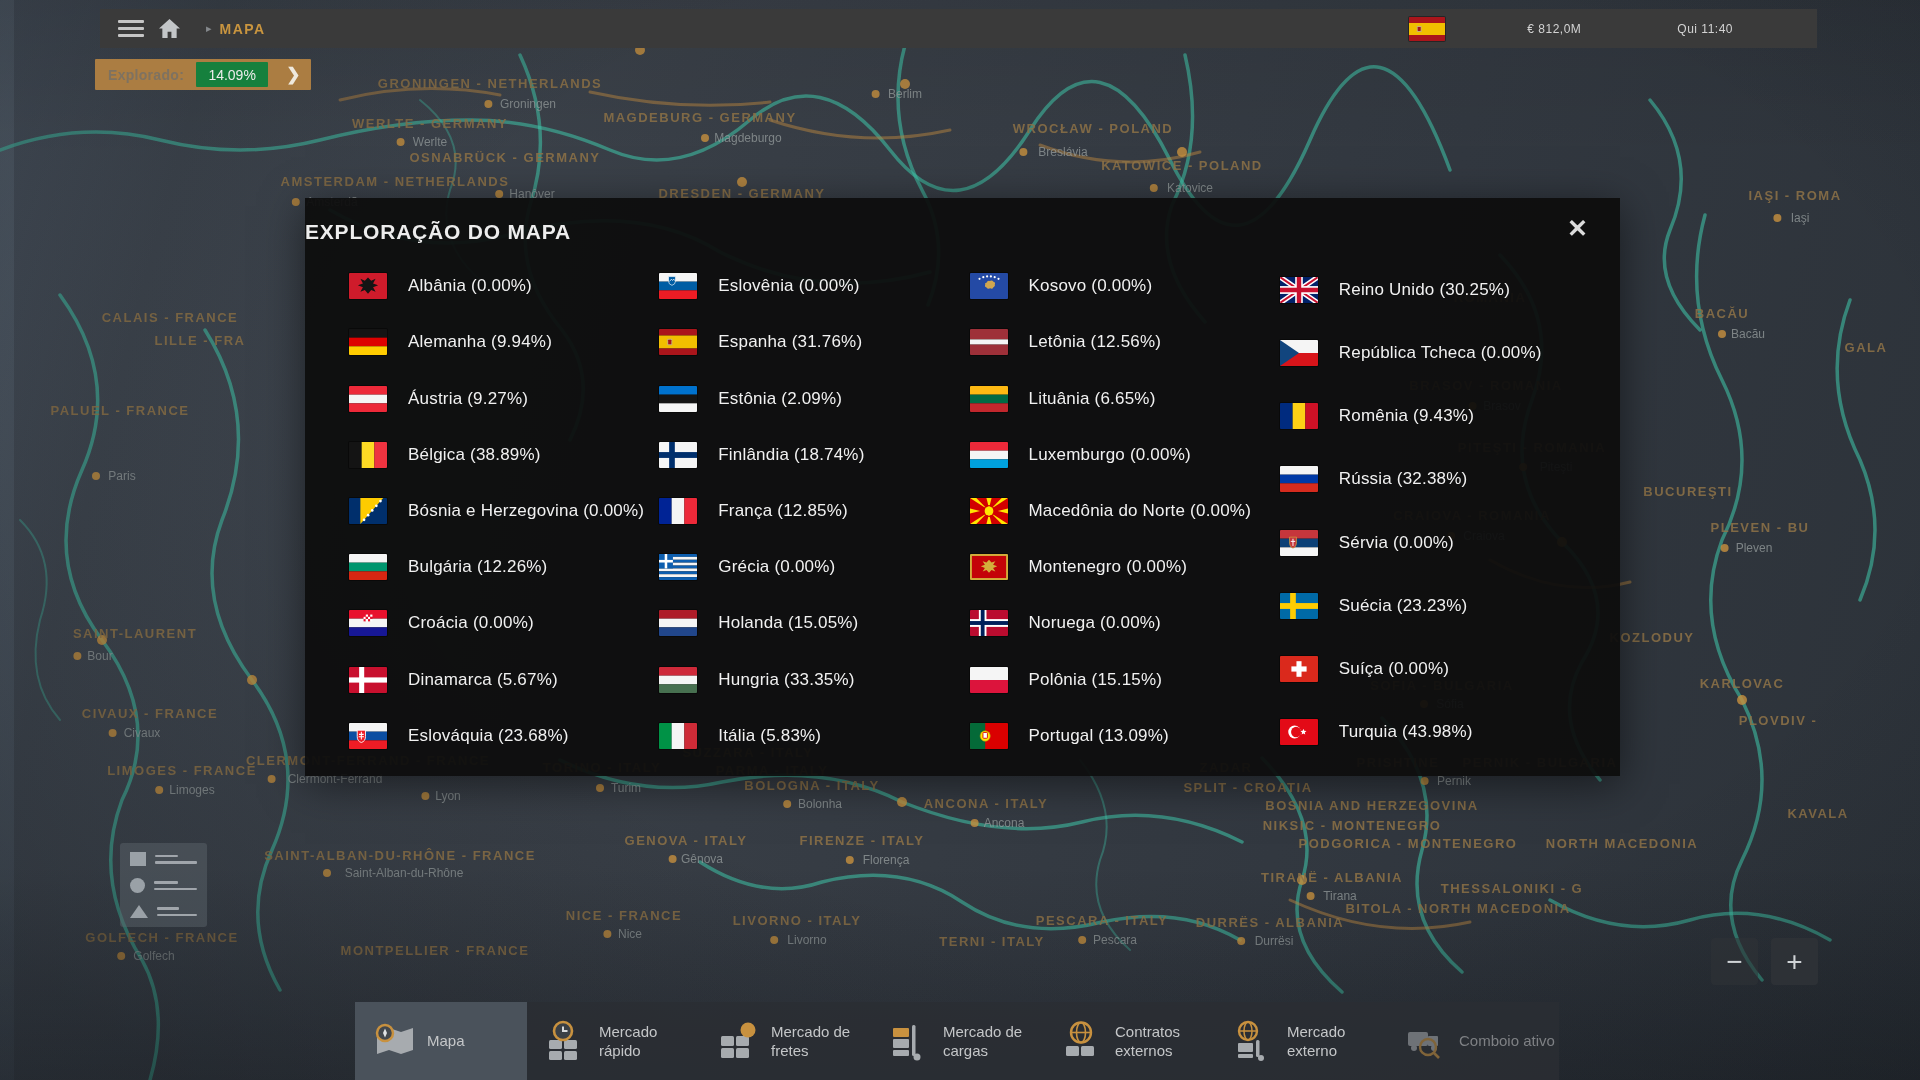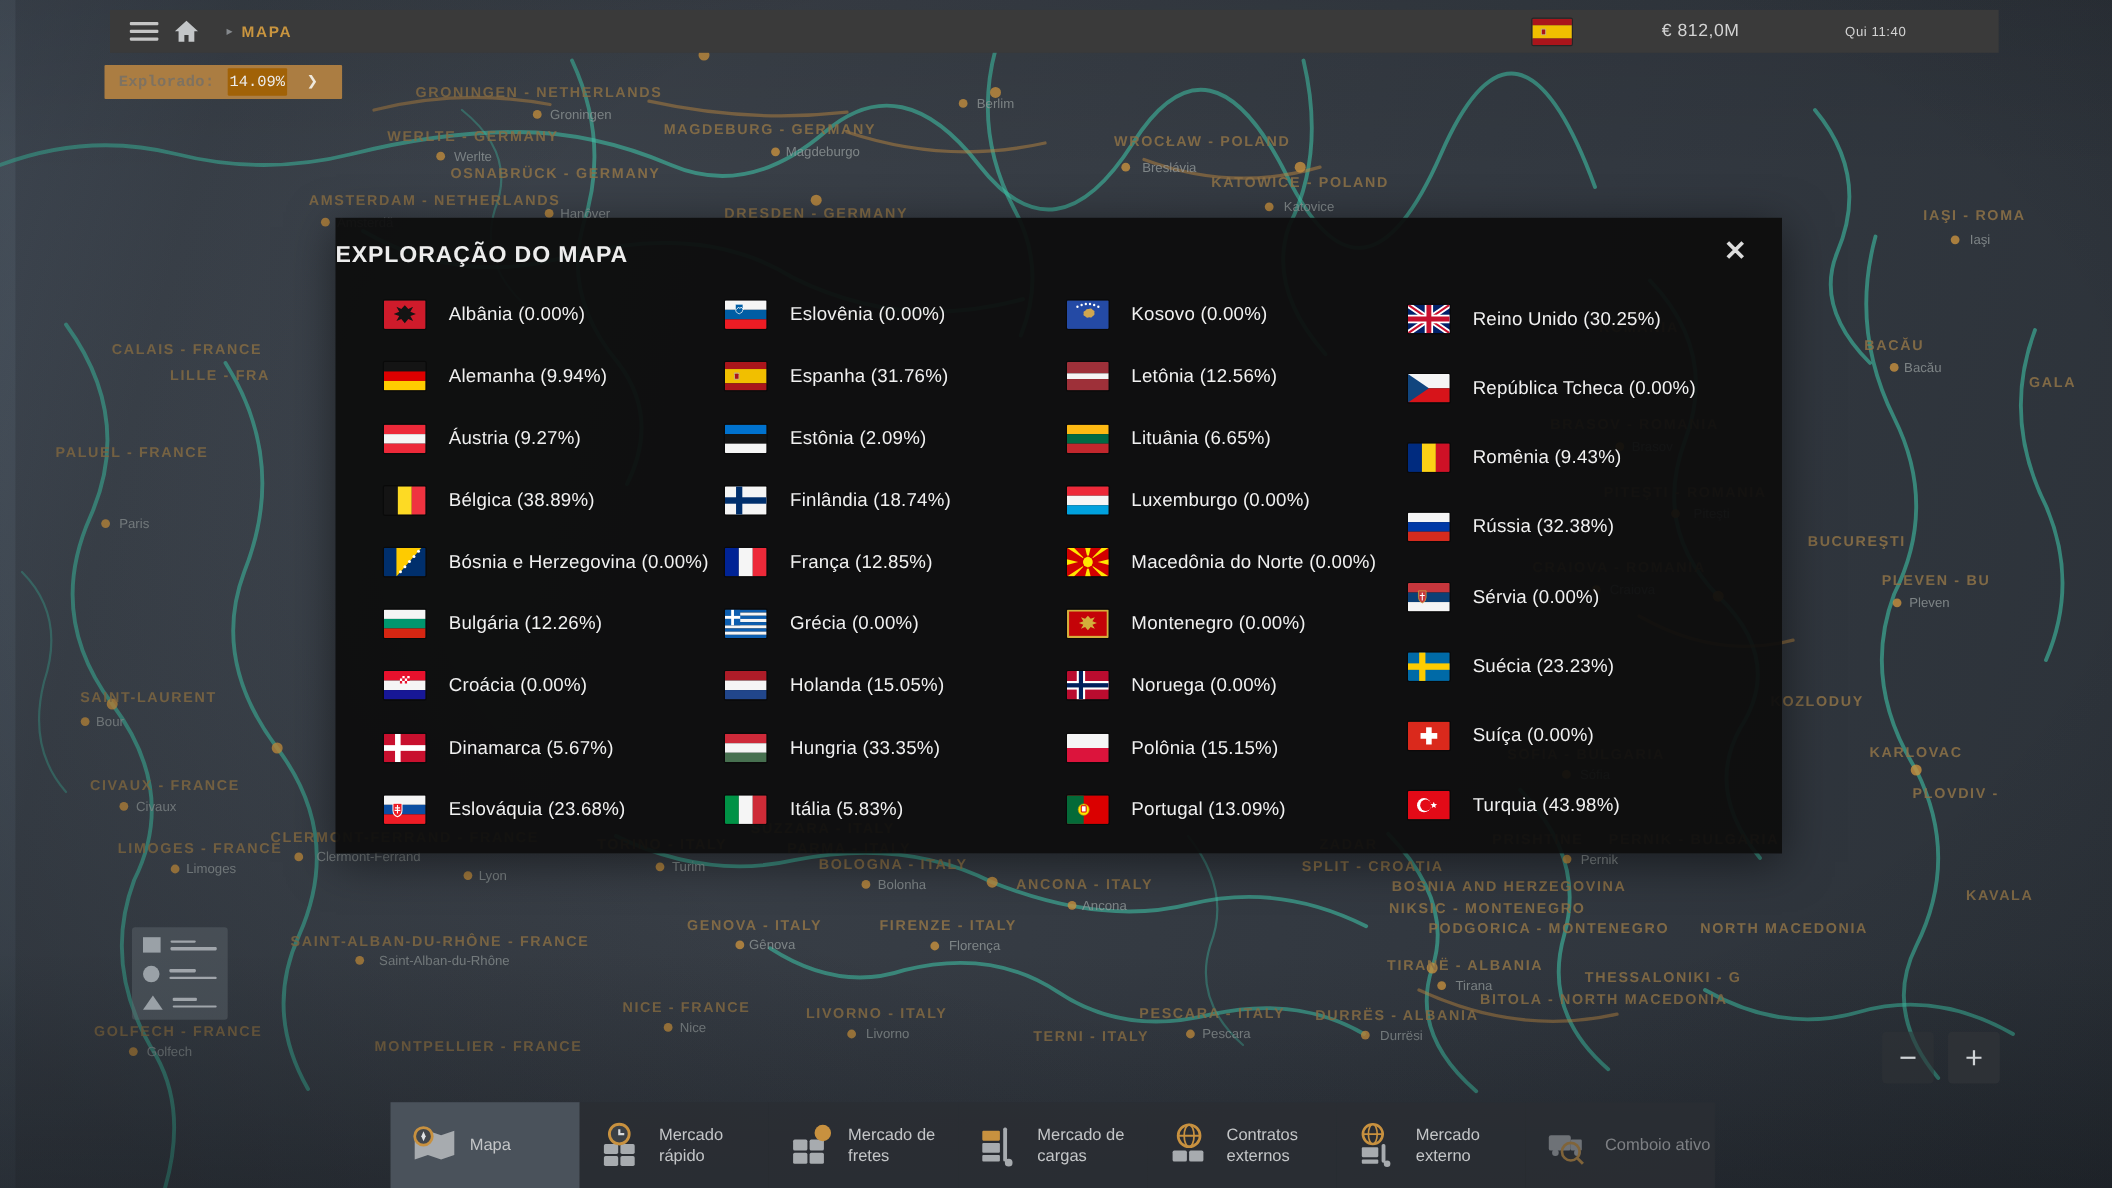"€ 812,0M" .tb-money { font-size: 16px -> 12px }
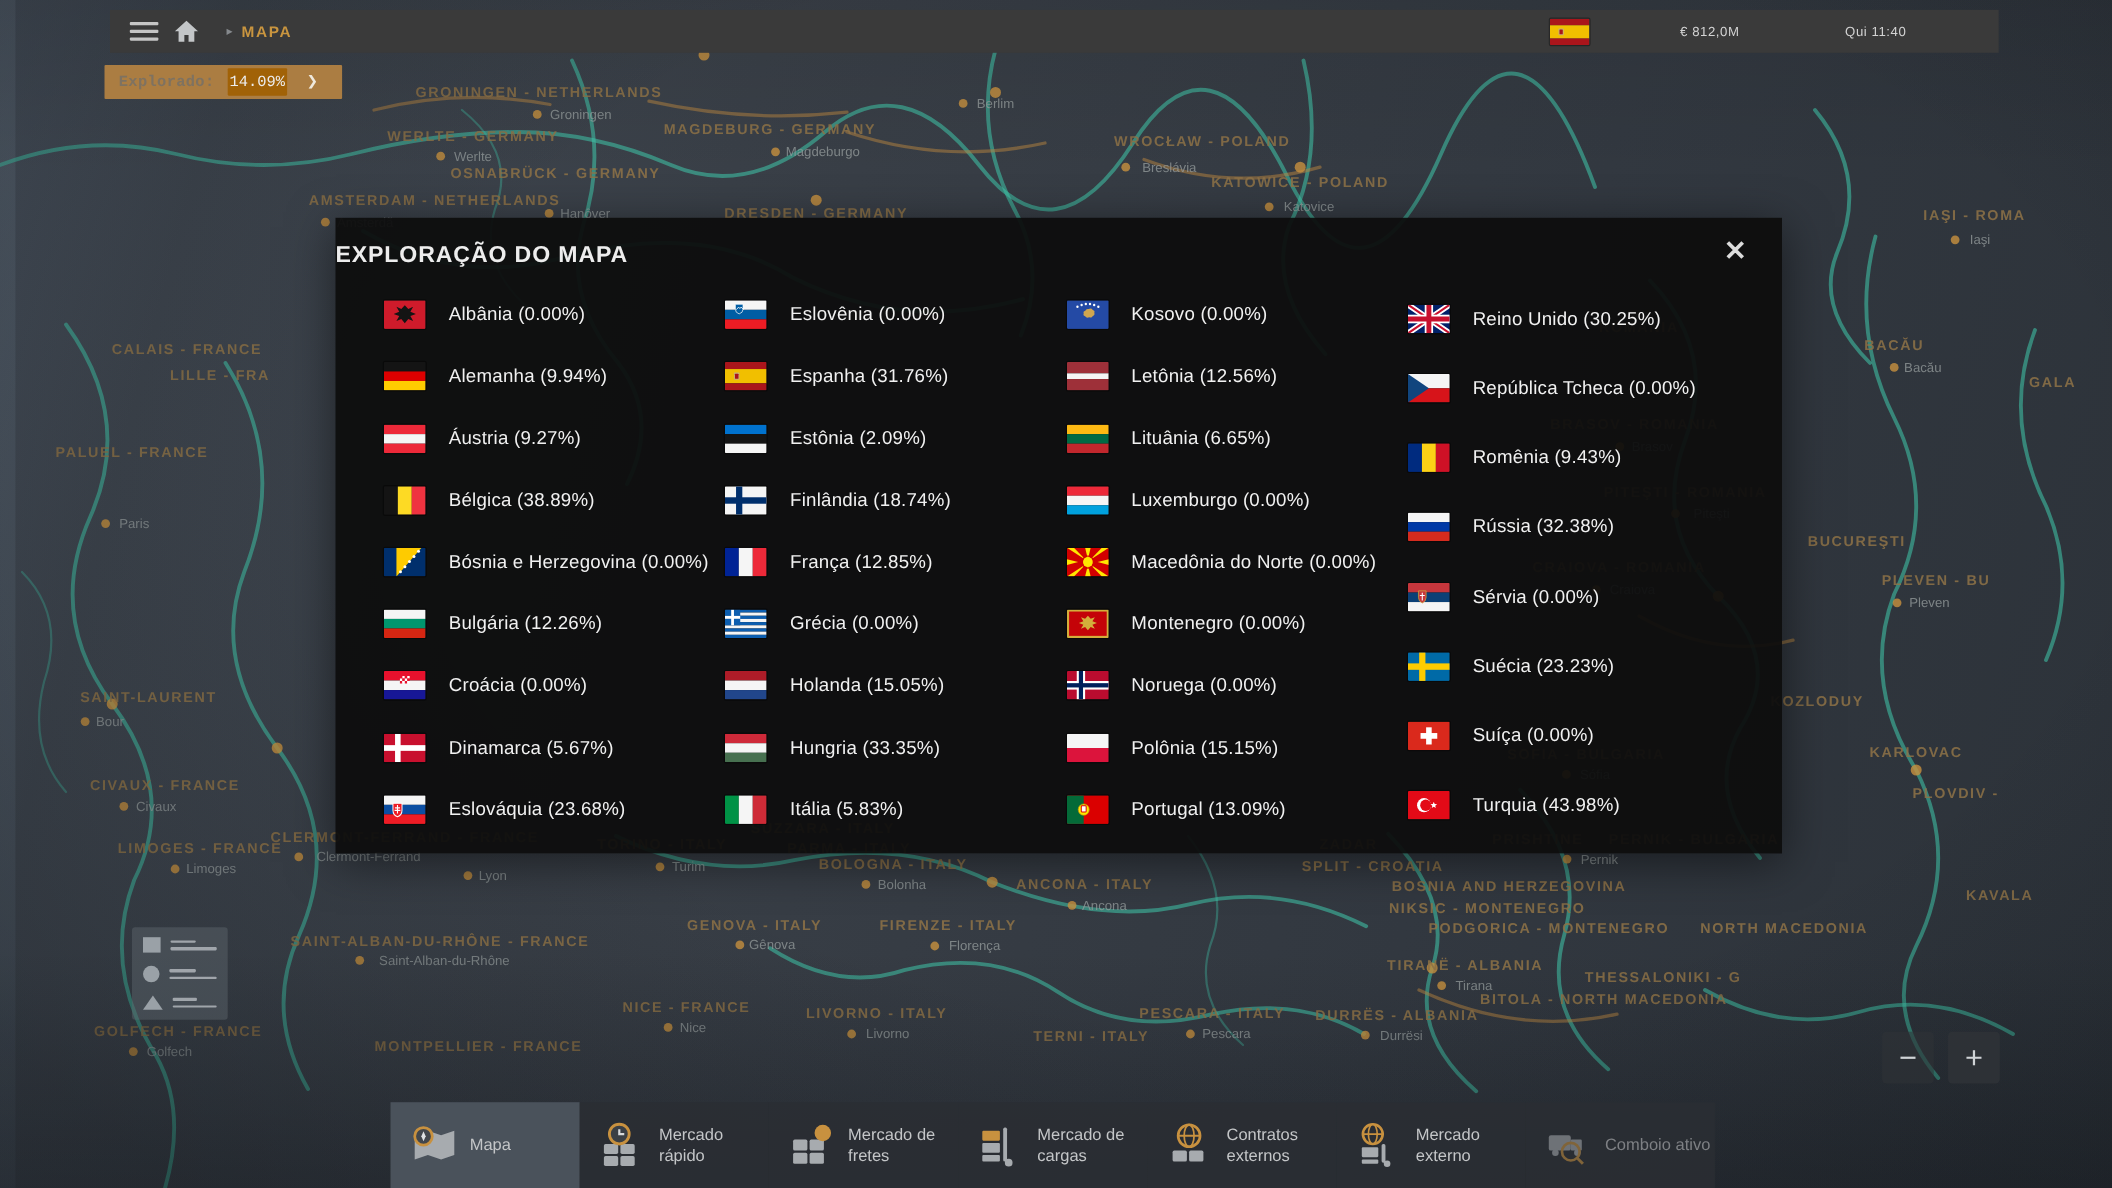"Explorado:" #explore-badge { font-family: Liberation Mono, monospace -> none; padding: 0 22px 0 13px -> 0 5px 0 13px }
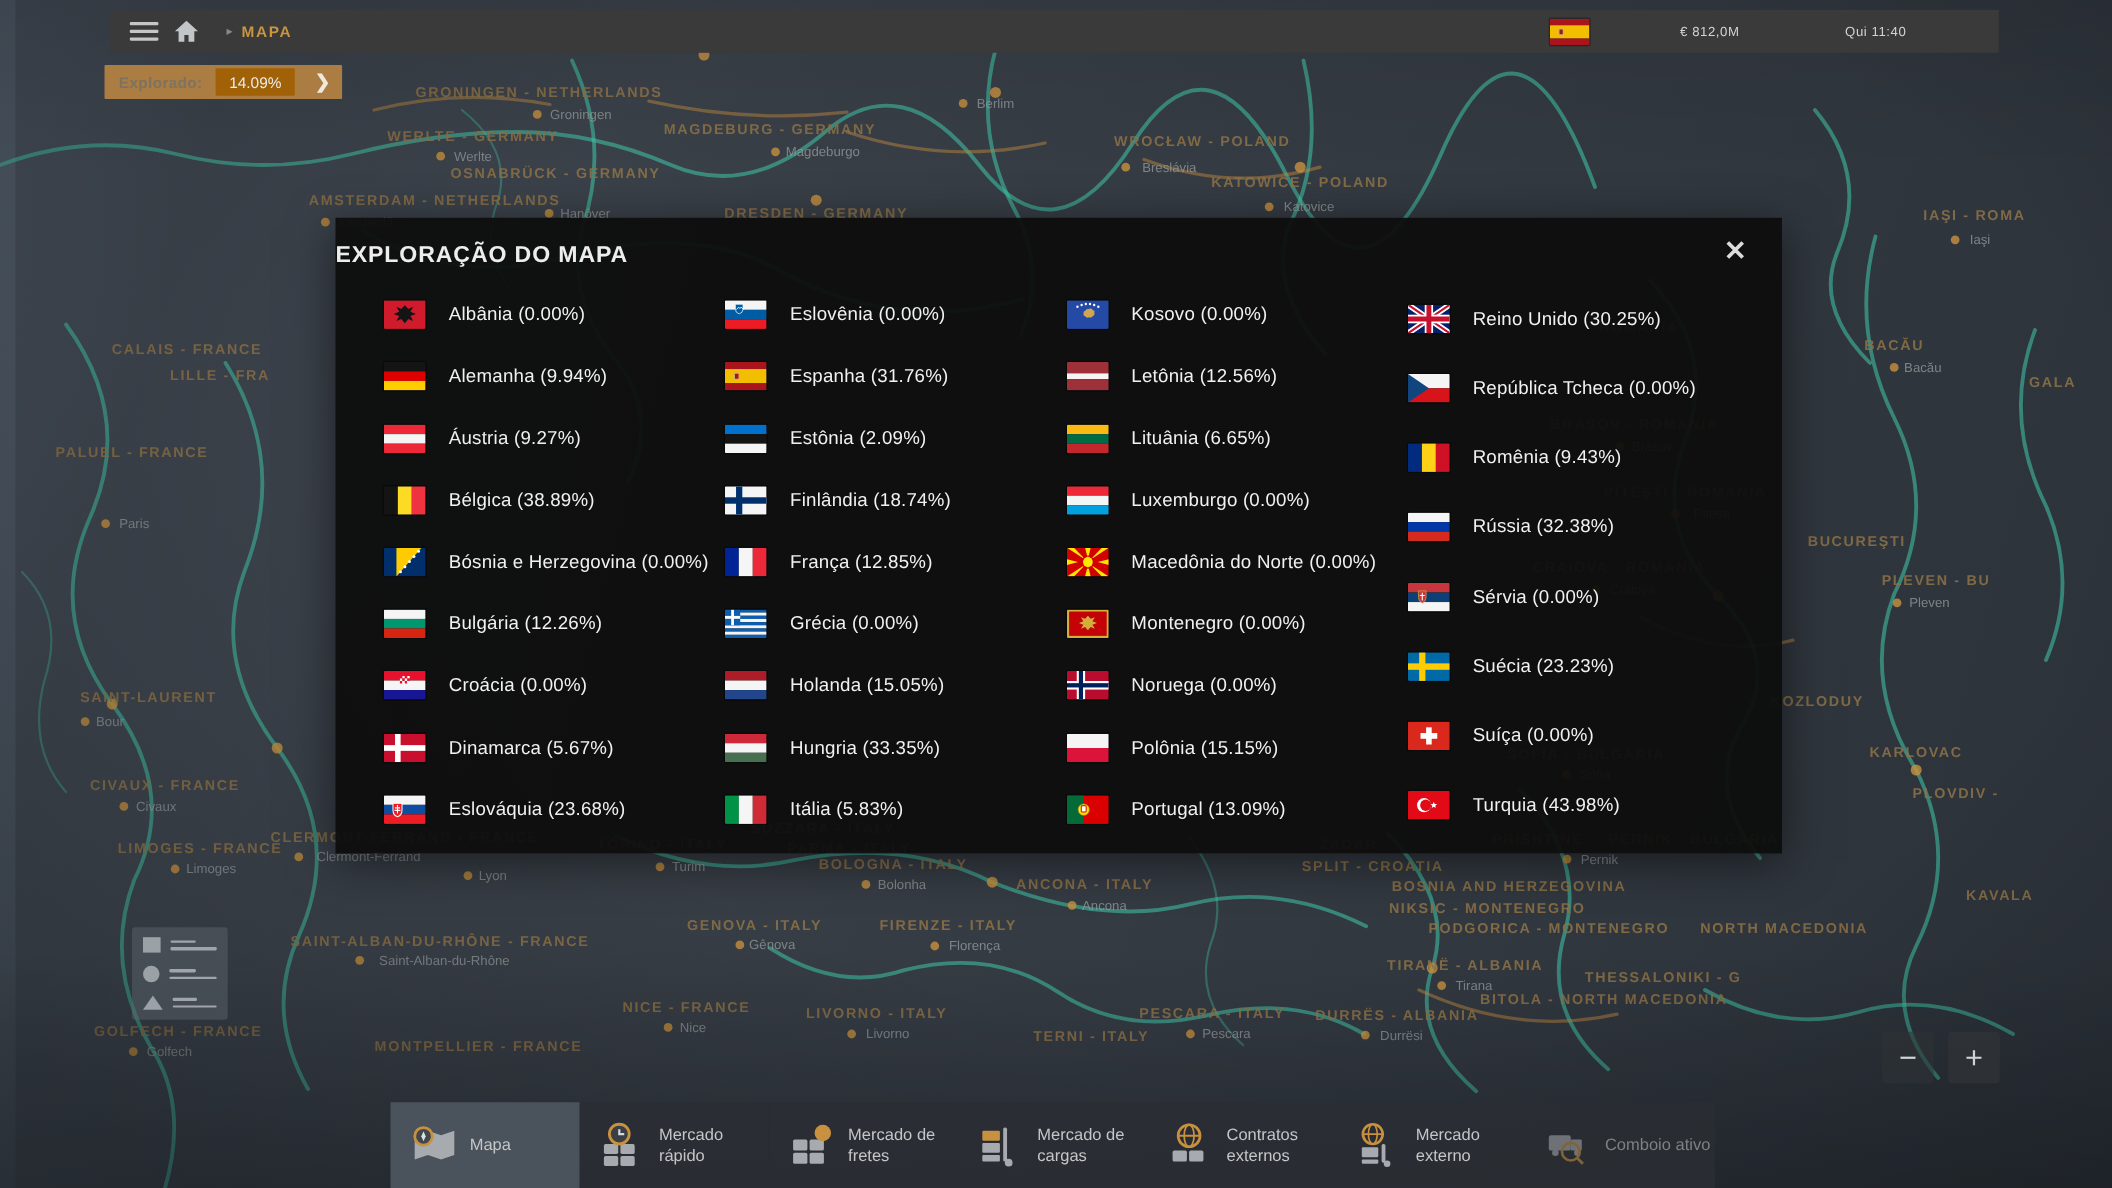"14.09%" #explore-badge .val { background: #a16207 -> #15803d }
